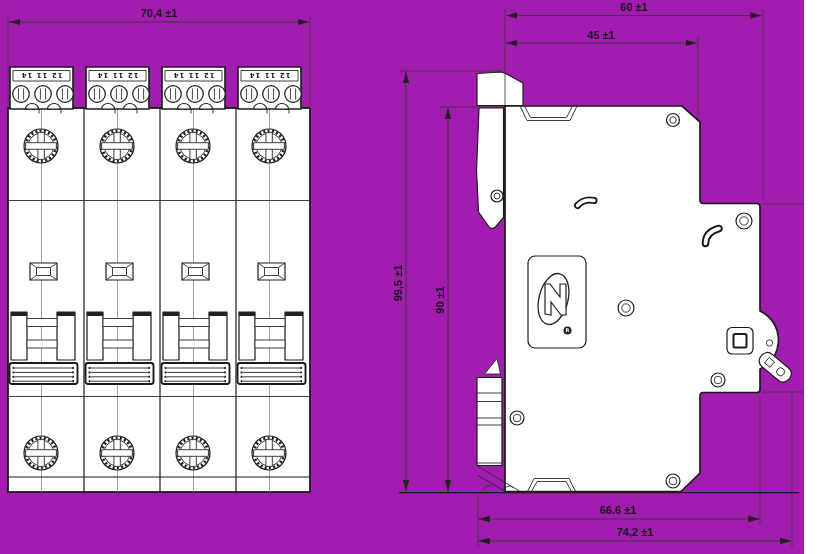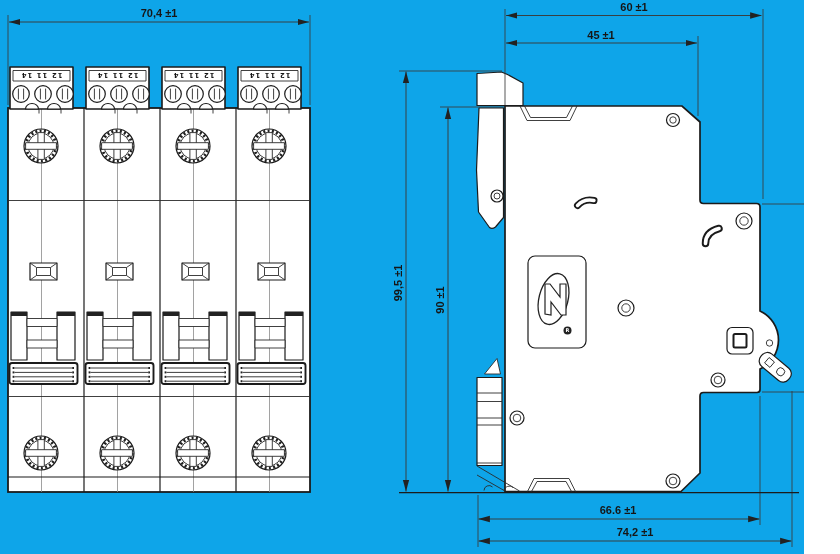"70,4 ±1" .sheet { background: #0ea5e9 -> #a21caf }
